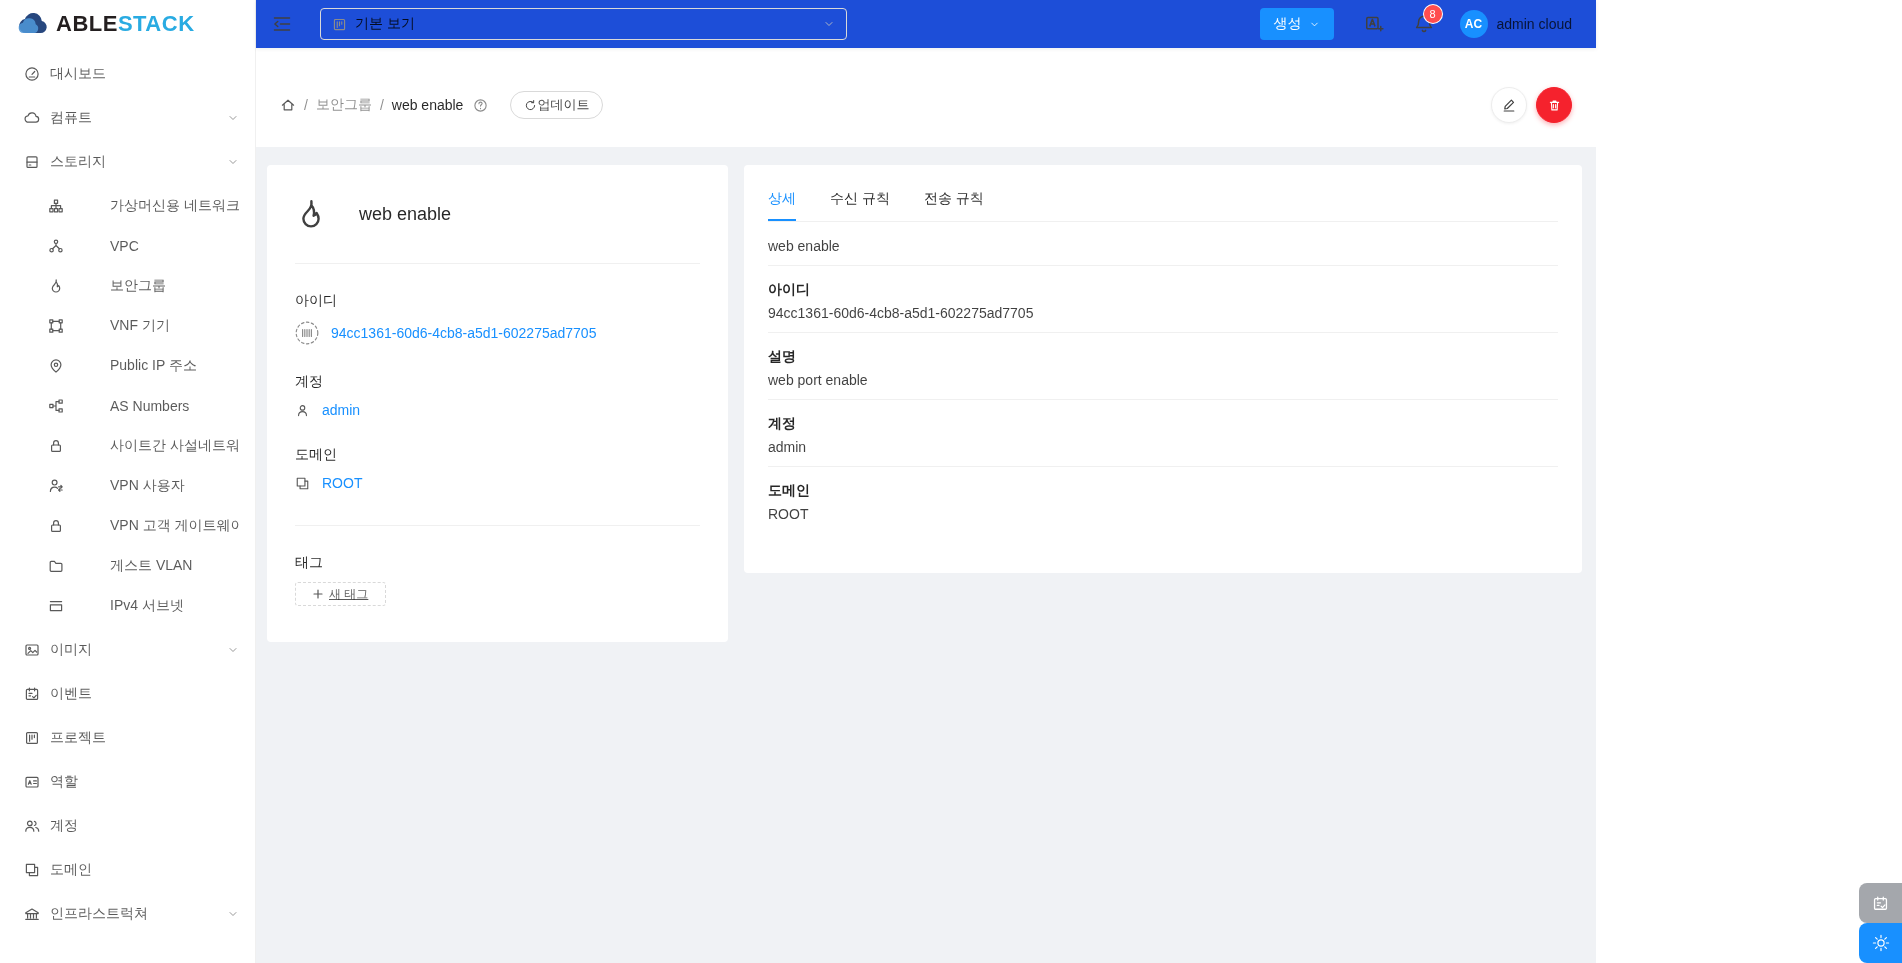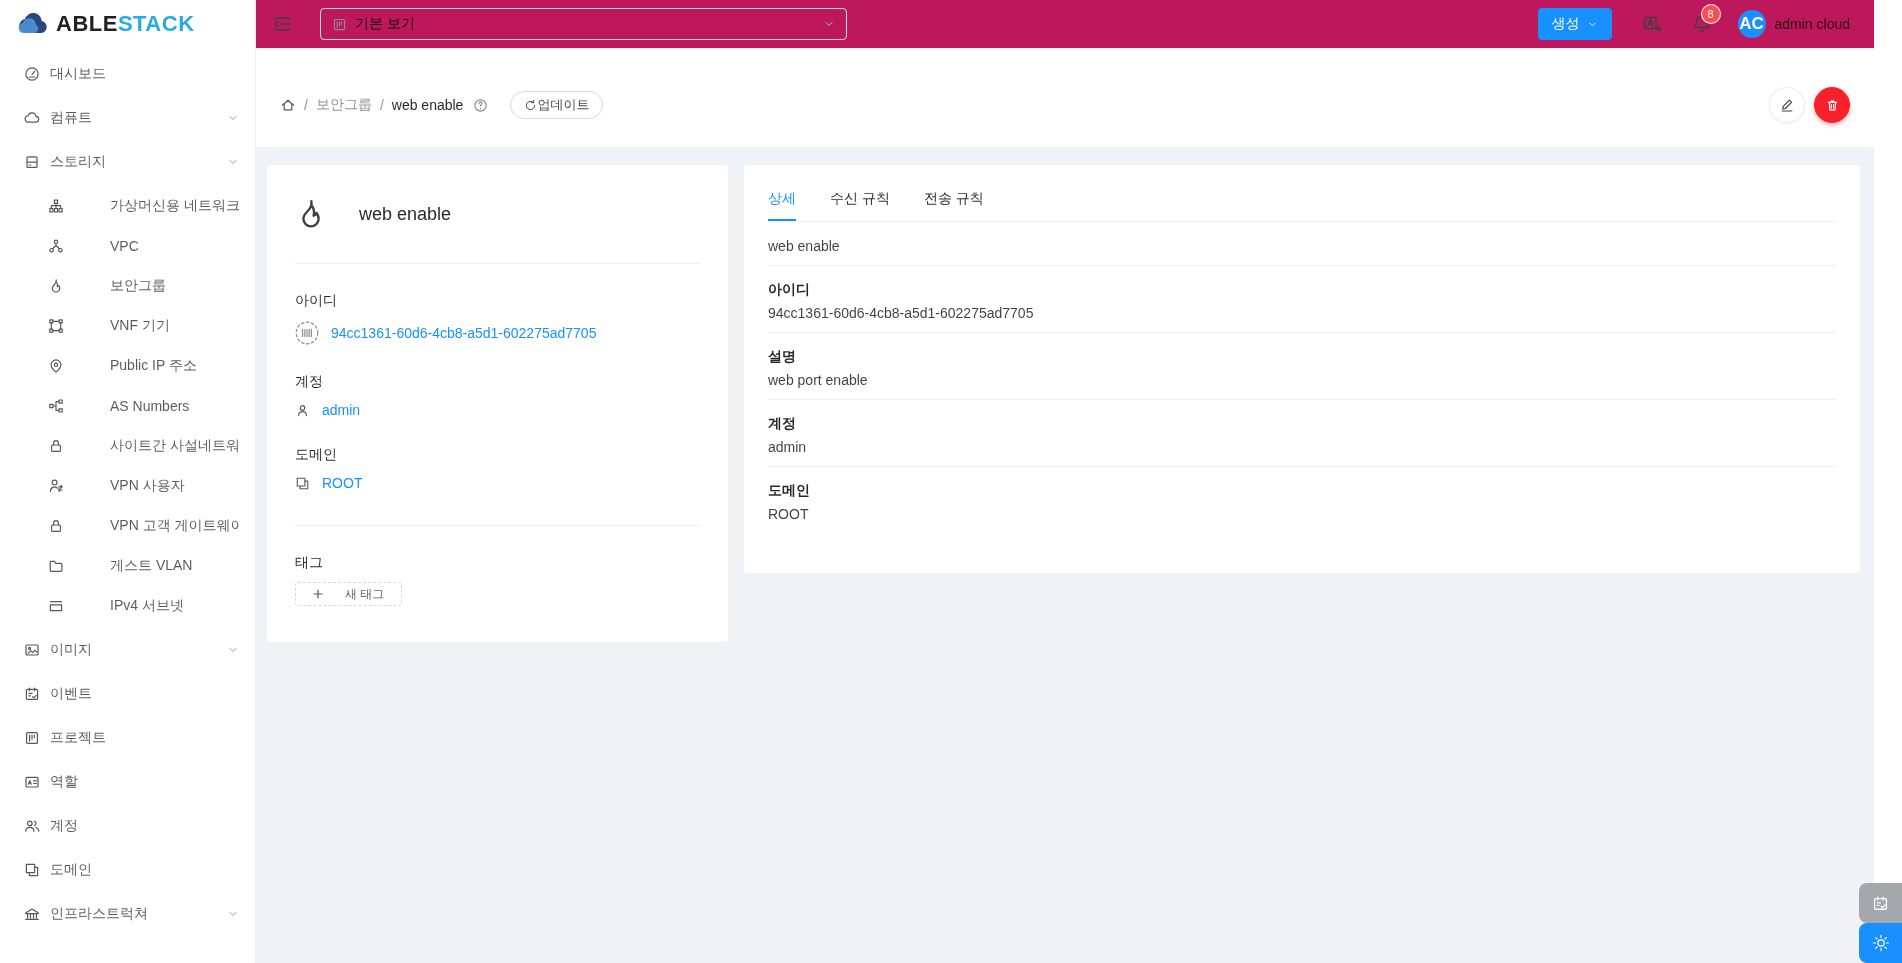"ABLESTACK" .app { width: 1874px -> 1596px }
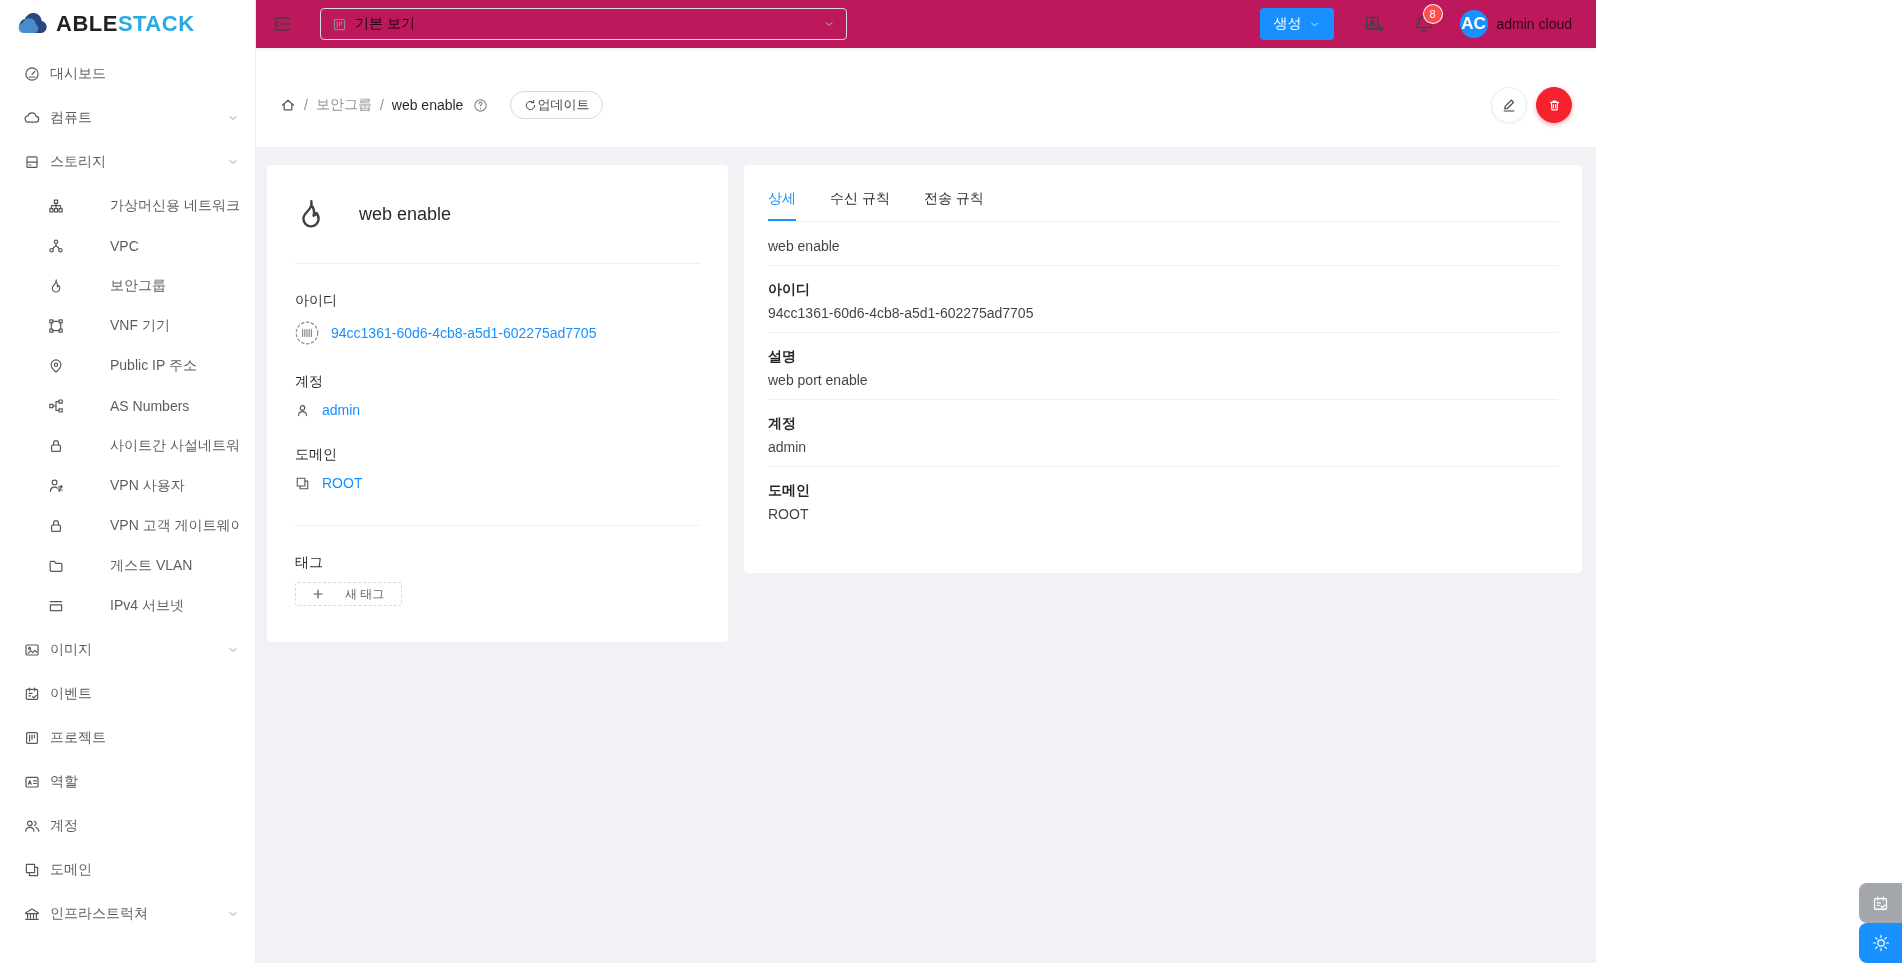"기본 보기" .topbar { background: #be185d -> #1d4ed8 }
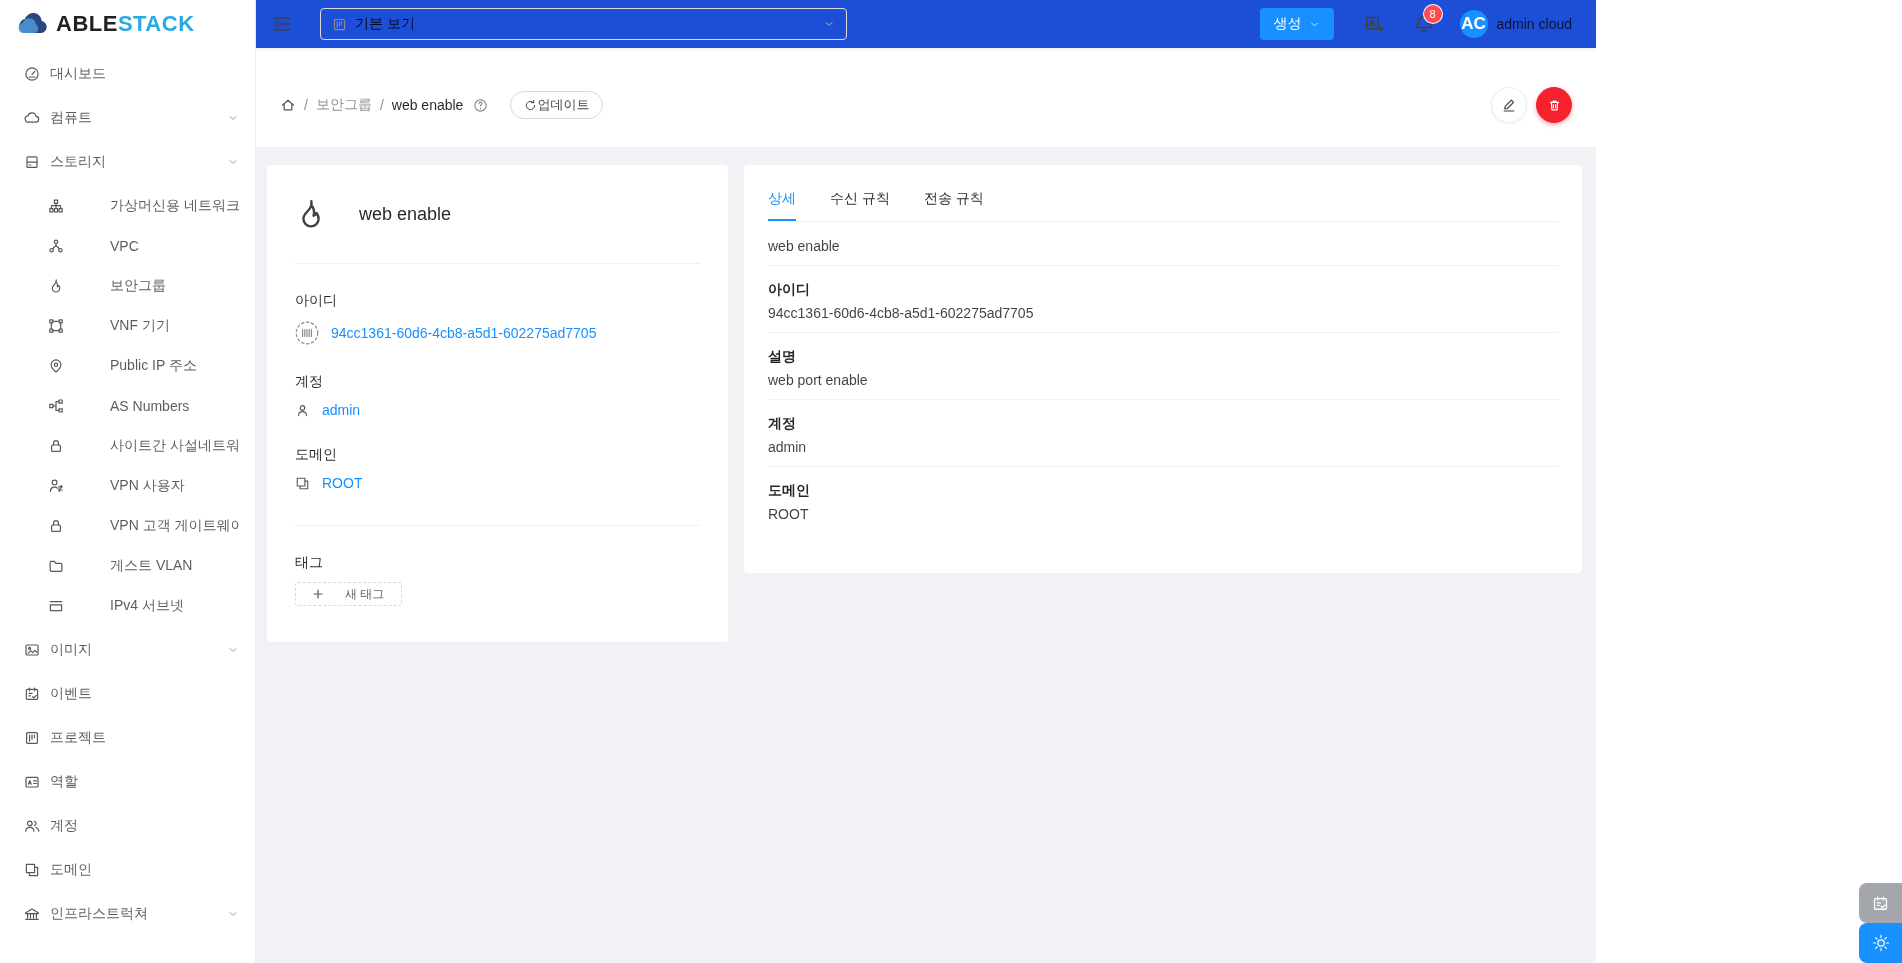"AC" .avatar { font-size: 17px -> 12px }
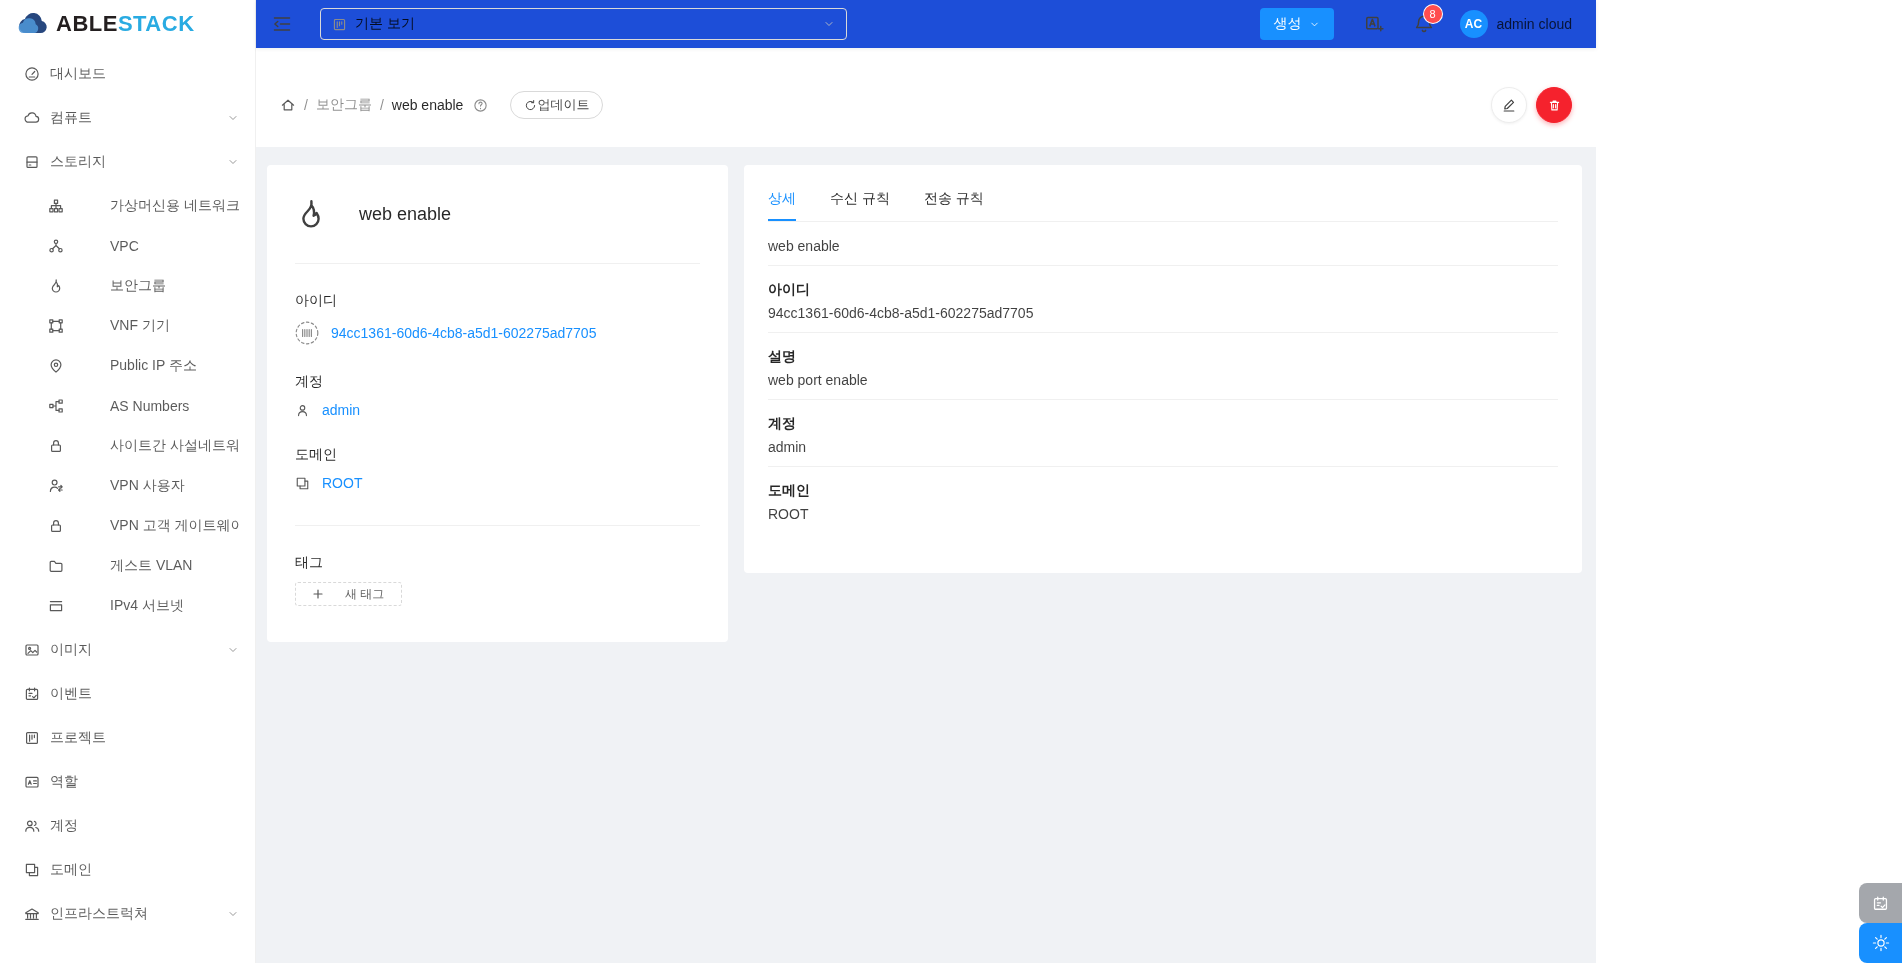"새 태그" .btn-addtag { gap: 22px -> 6px; text-decoration: none -> underline }
